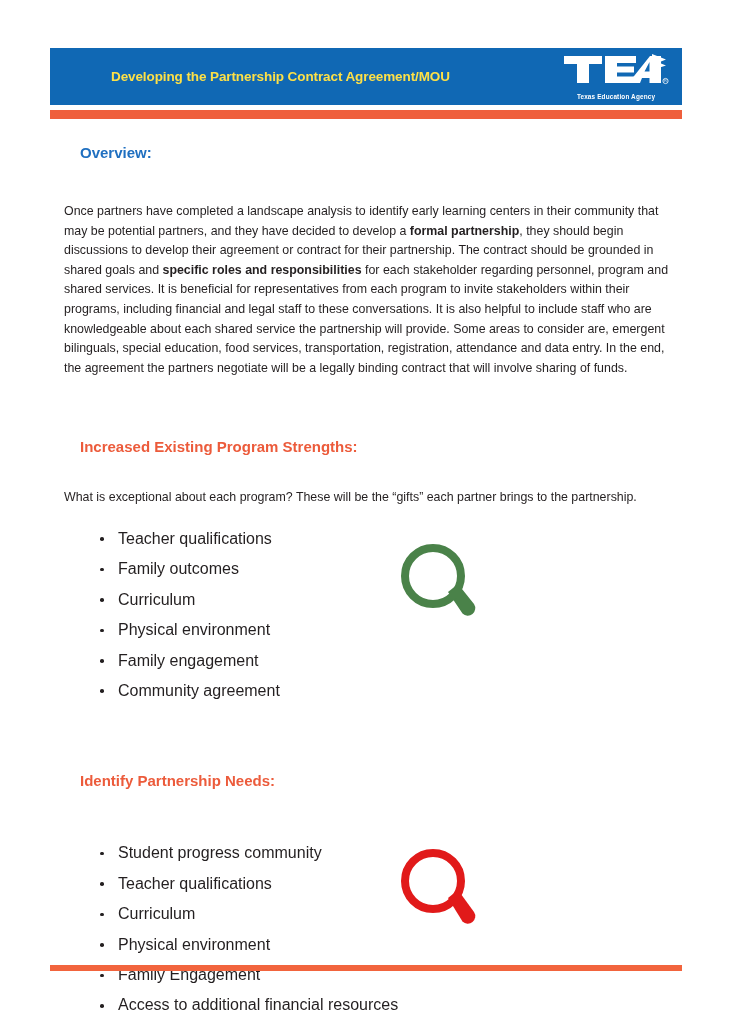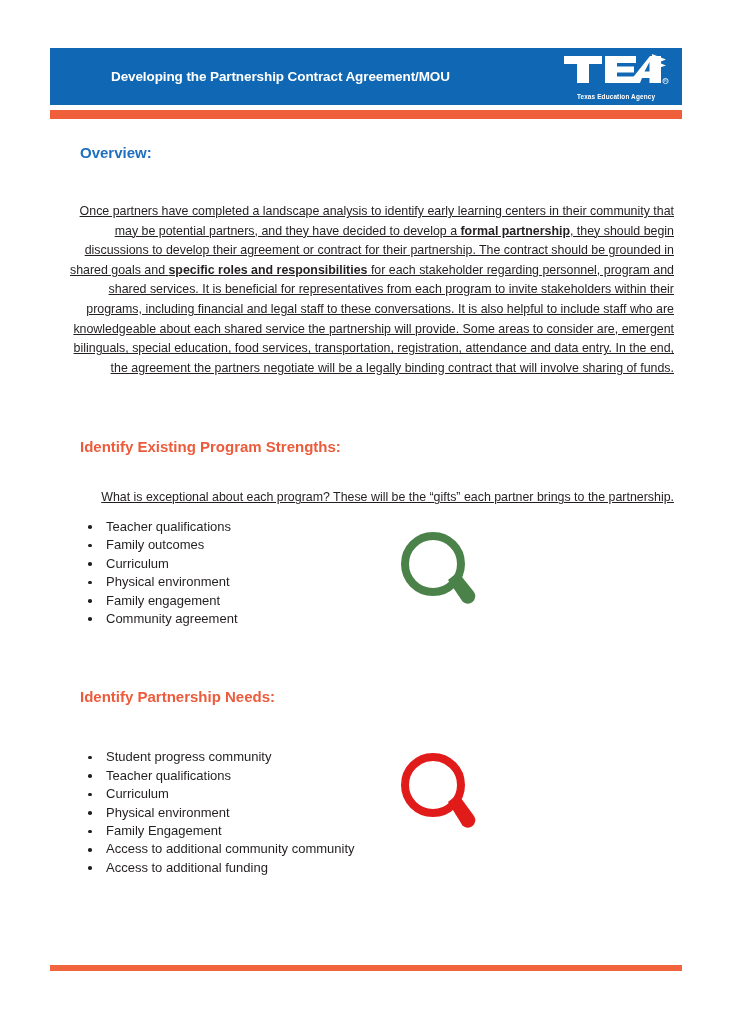"Developing the Partnership Contract" .header-title { color: #ffffff -> #fde047 }
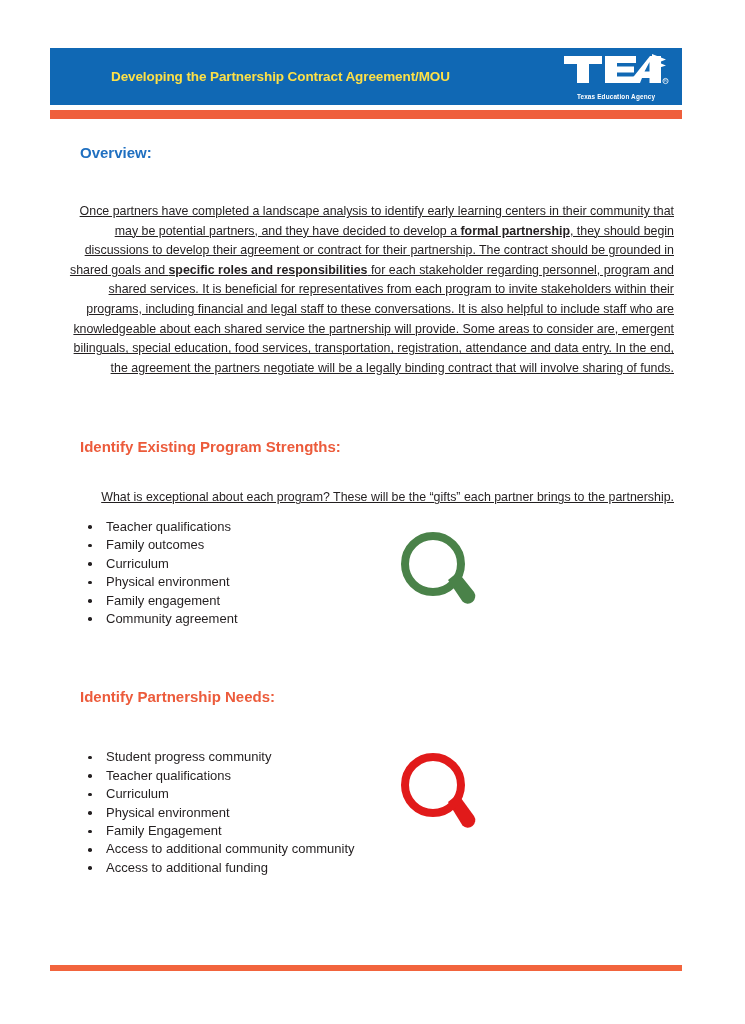"Once partners have completed a" p.body-text { text-align: right -> left; text-decoration: underline -> none }
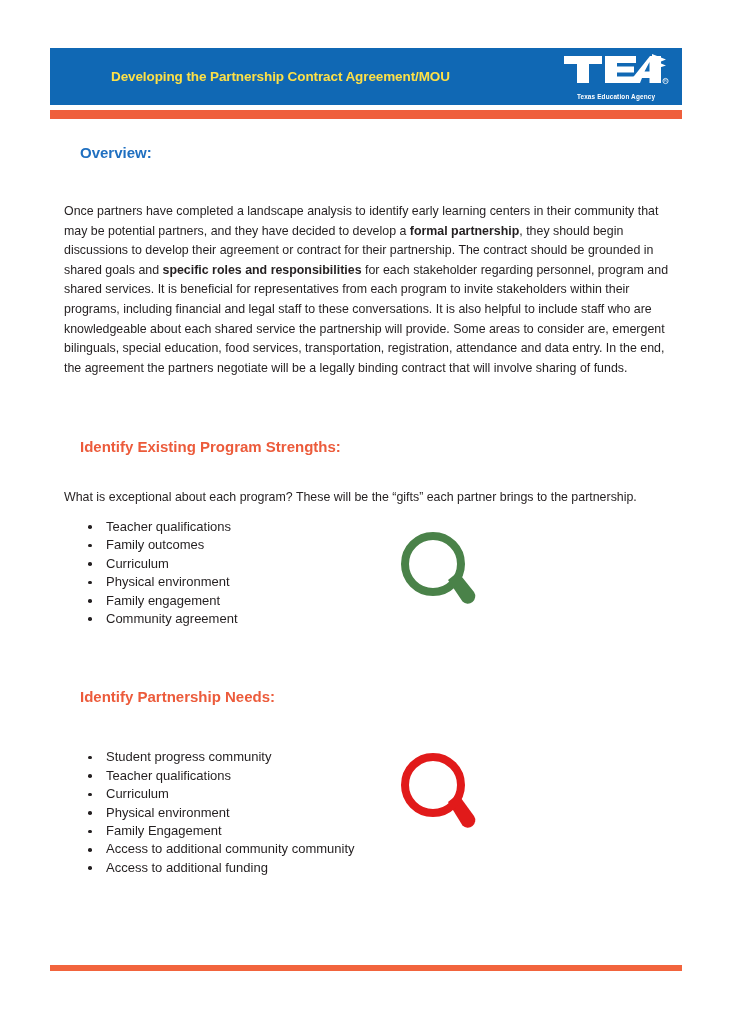"Identify Existing Program Strengths:" h2.section-title { text: Identify -> Increased }
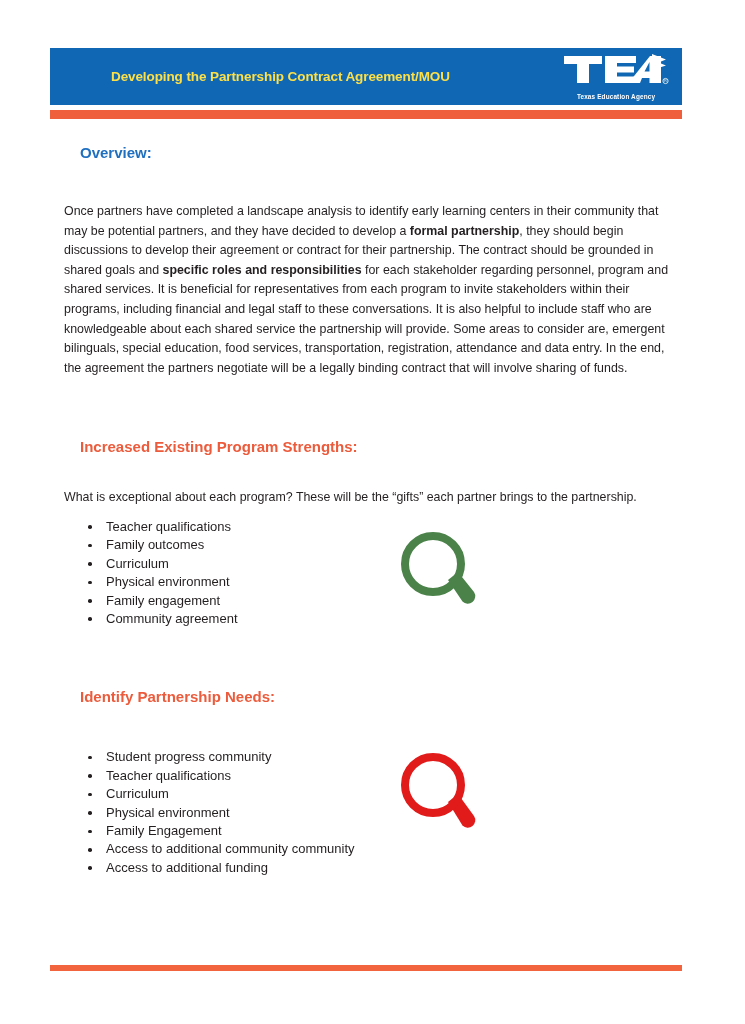"Teacher qualifications" ul.bullets li { font-size: 13px -> 16px; margin: 0 -> 12px }
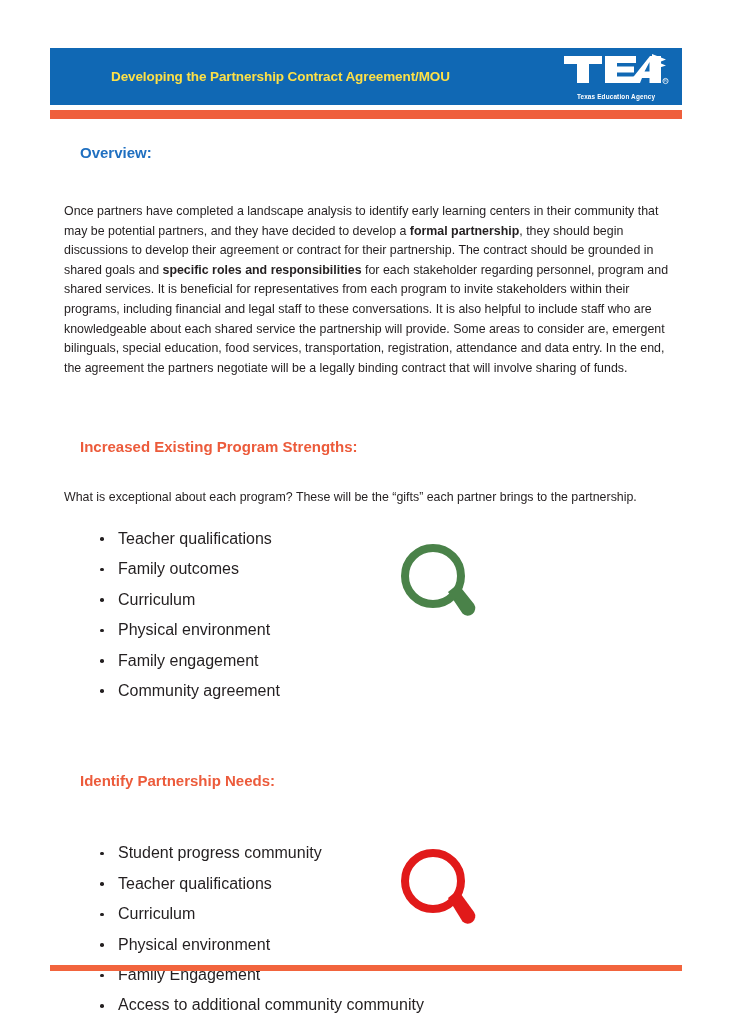"Access to additional community community" li { text: community community -> financial resources }
